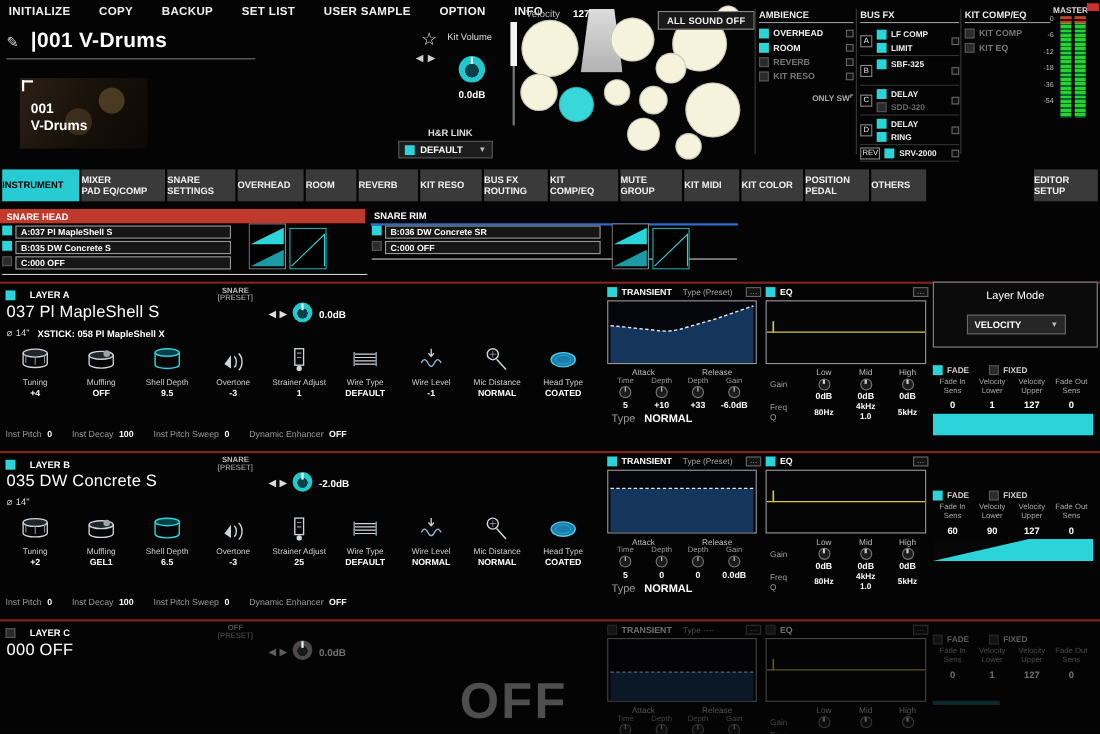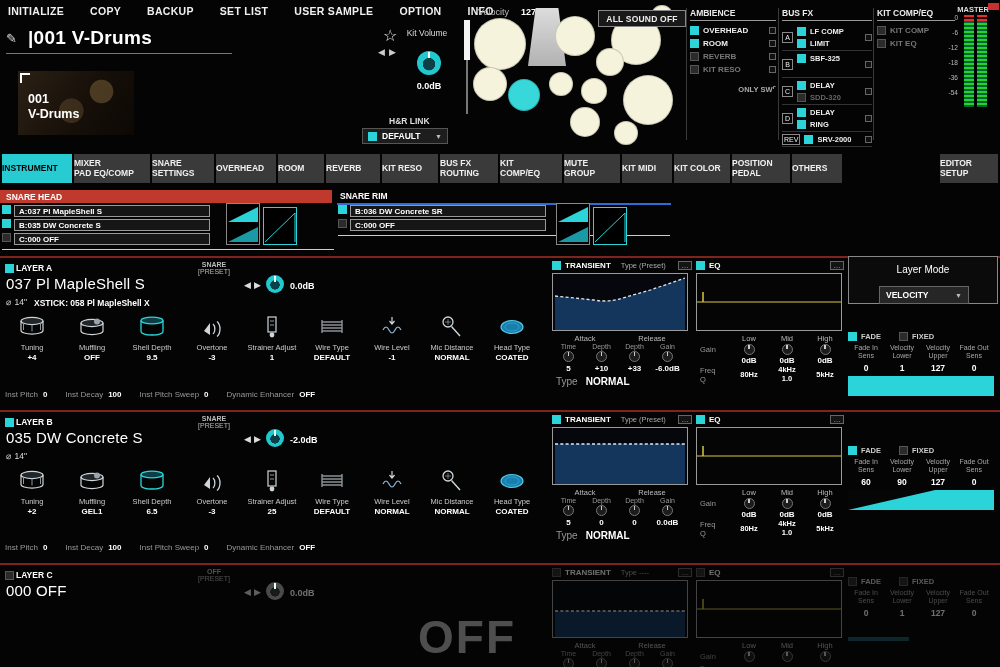"LAYER A" .lhdr { gap: 2px -> 13px }
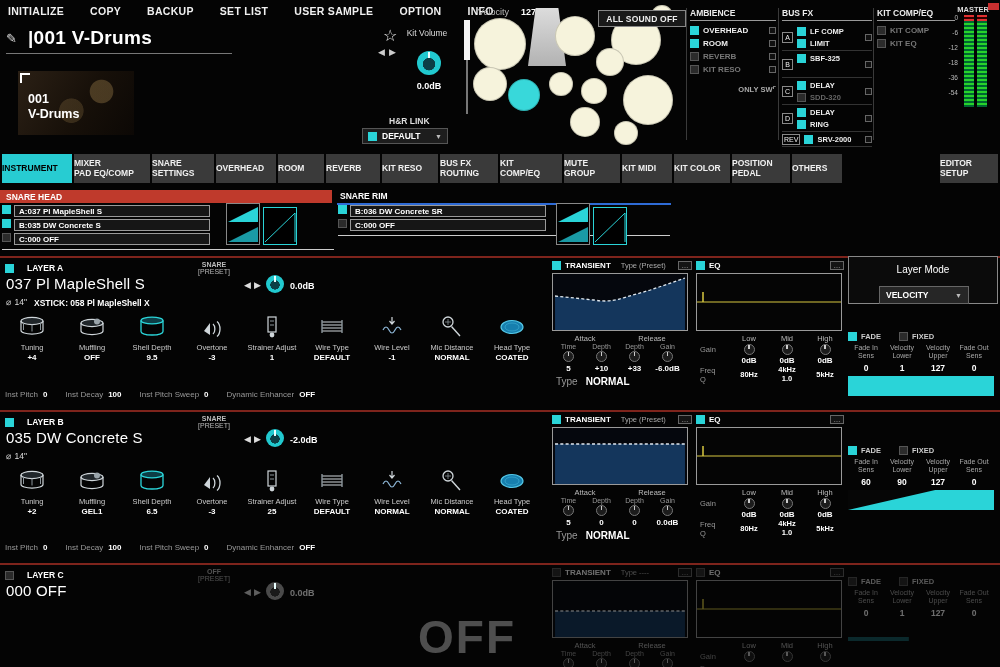"Layer Mode" #layer-mode { height: 48px -> 60px }
